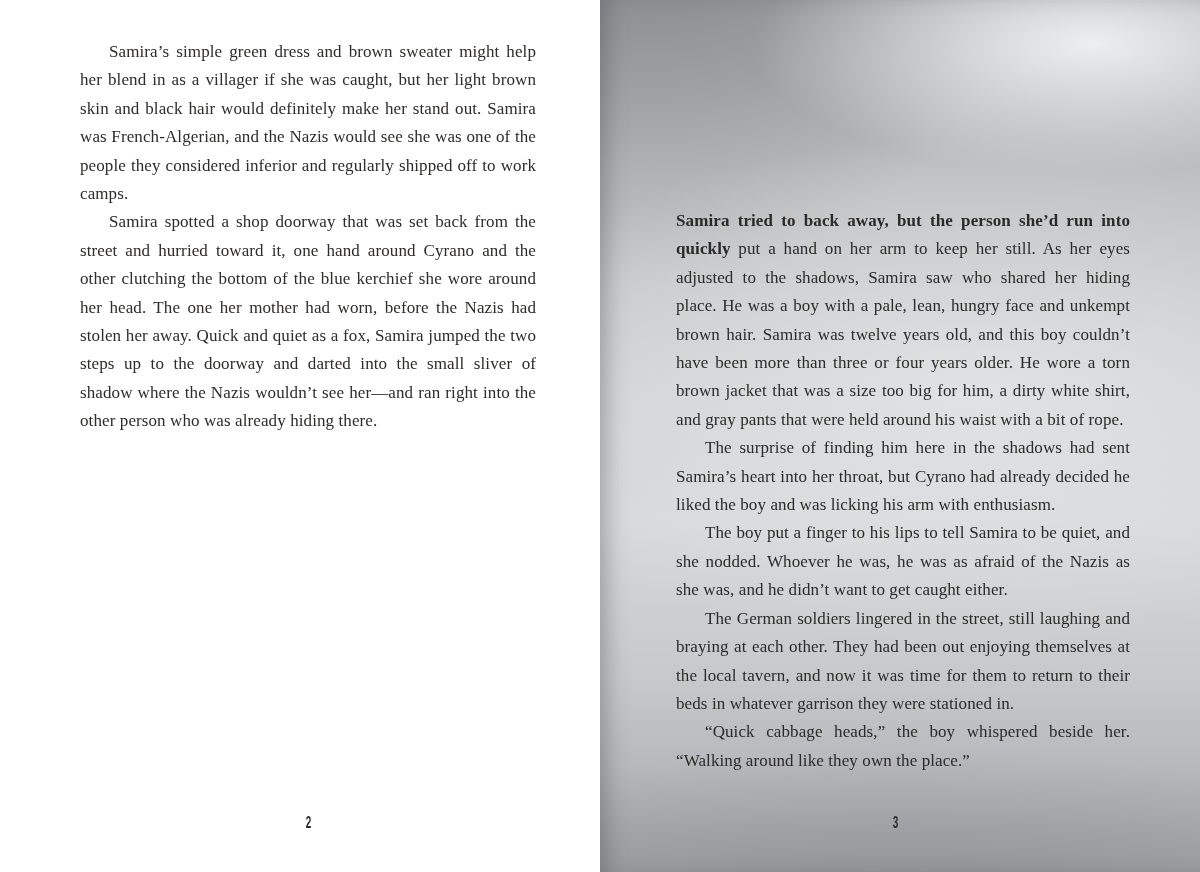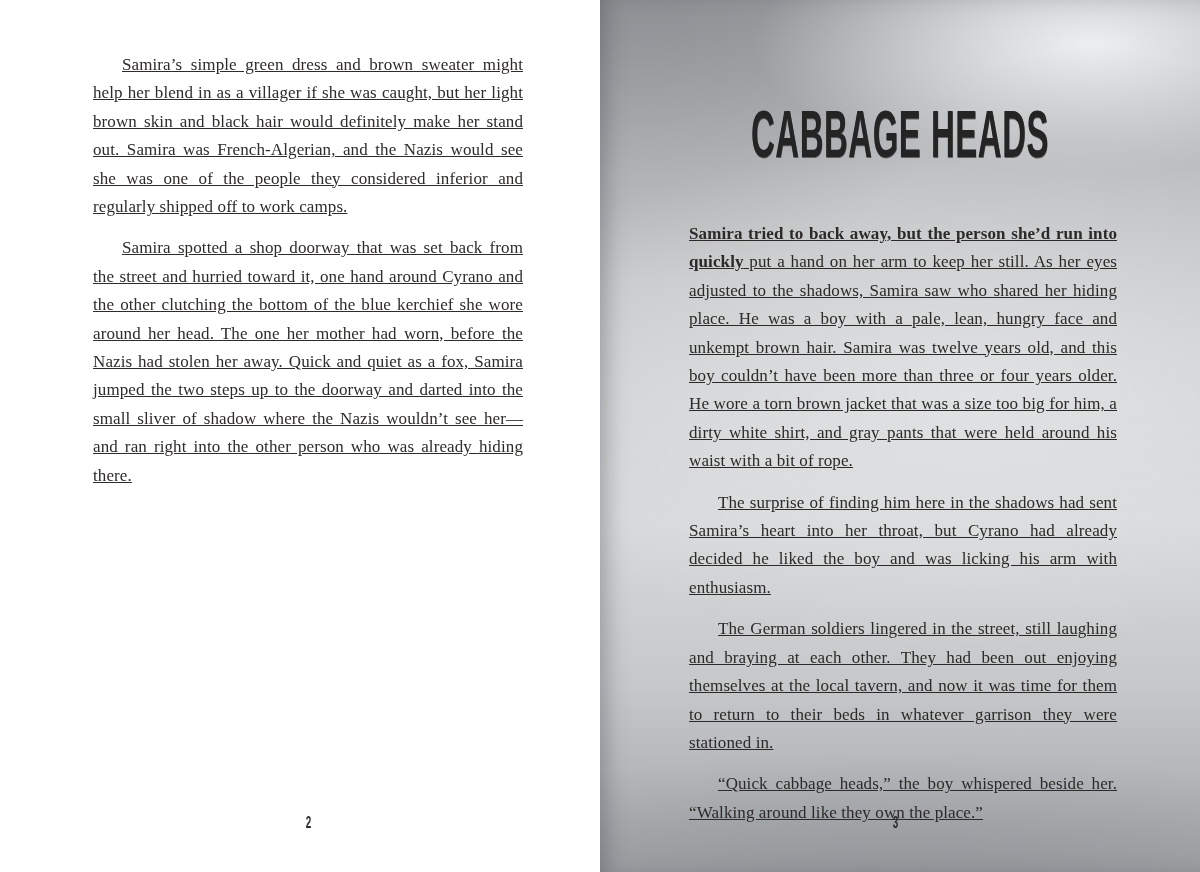"Samira’s simple green dress and" .para { margin: 13px -> 0; text-decoration: underline -> none }
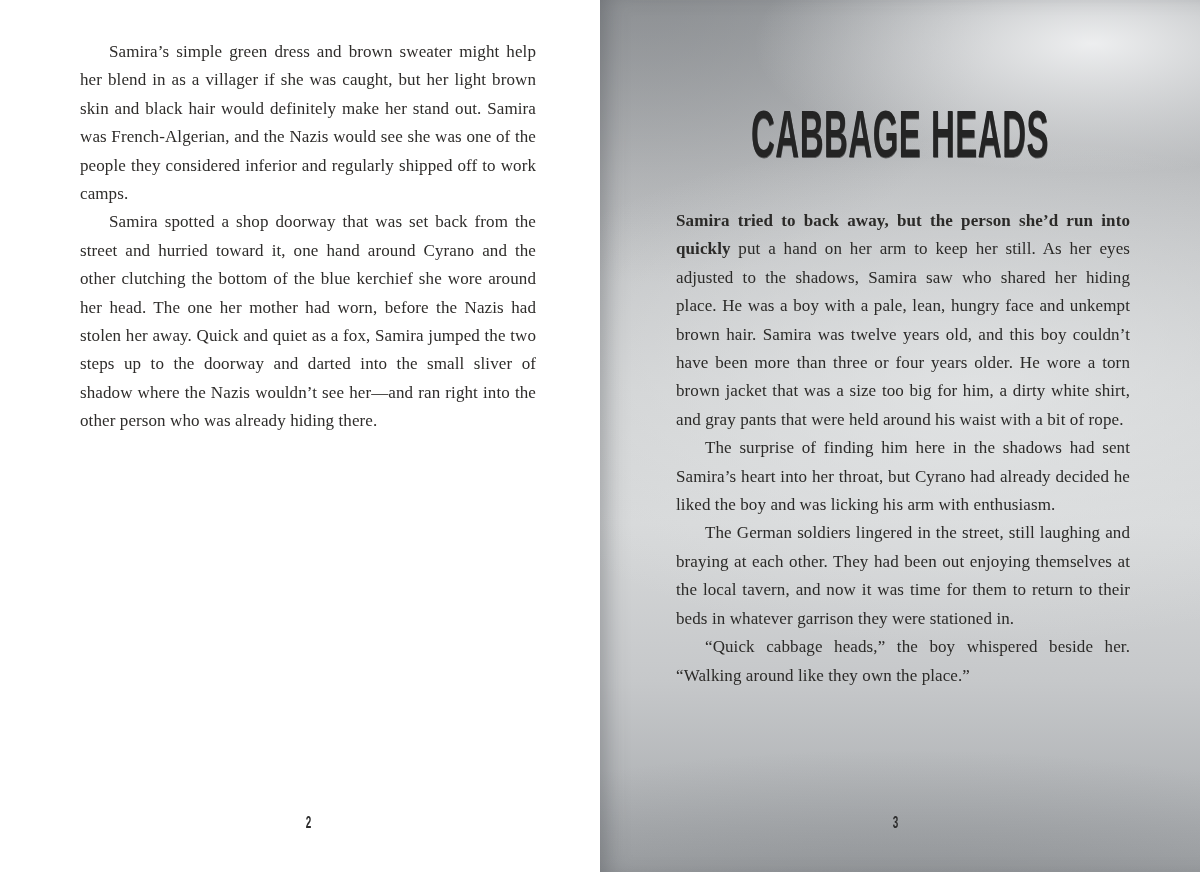"CABBAGE HEADS" h1.chapter-title { html: <h1> <span>CABBAGE HEADS</span> </h1> -> none }
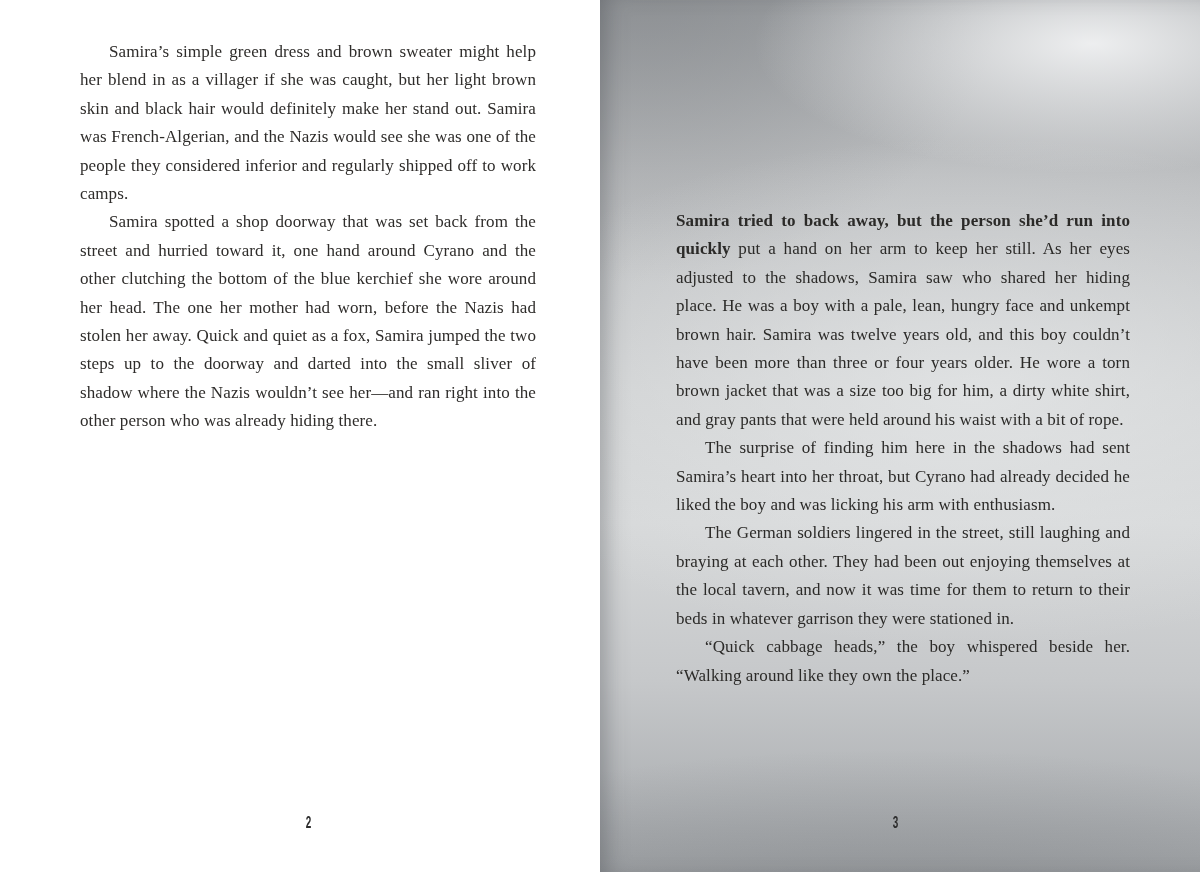"The boy put a finger" p.para { html: none -> <p><span>The boy put a finger to his lips to tell Samira to be quiet, and she nodded. Whoever he was, he was as afraid of the Nazis as she was, and he didn’t want to get caught either.</span></p> }
